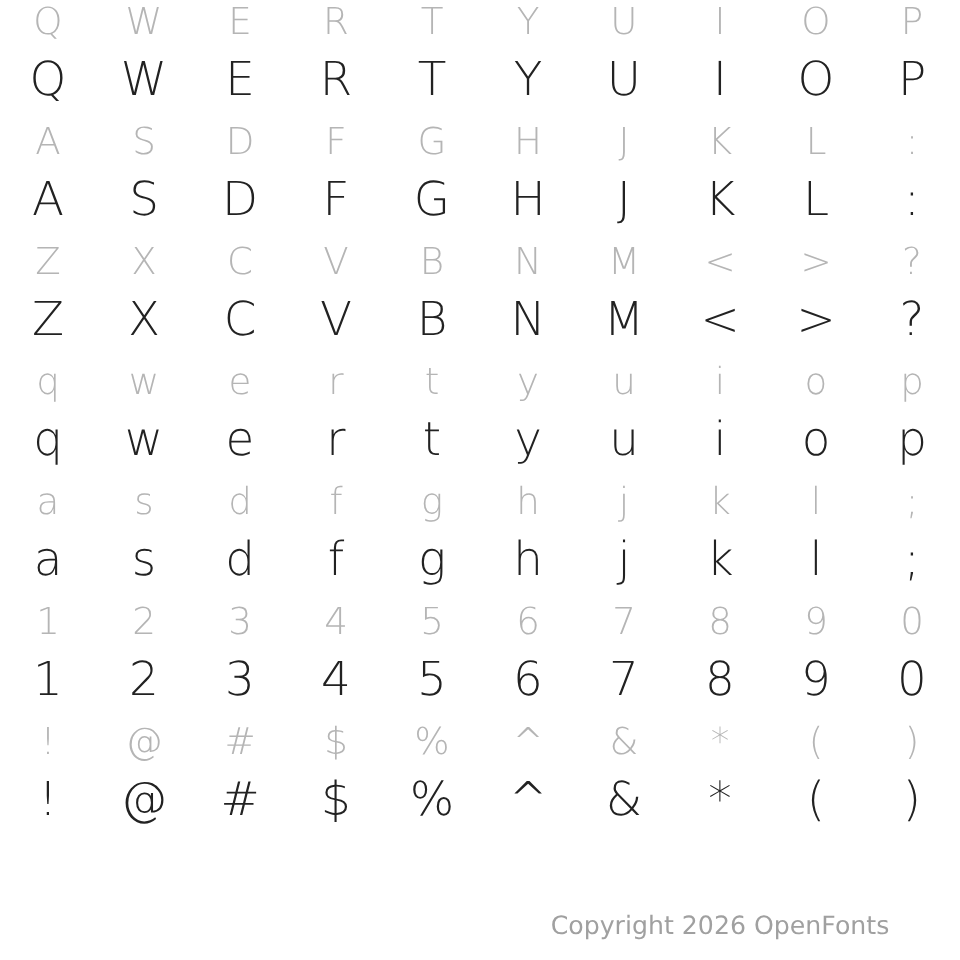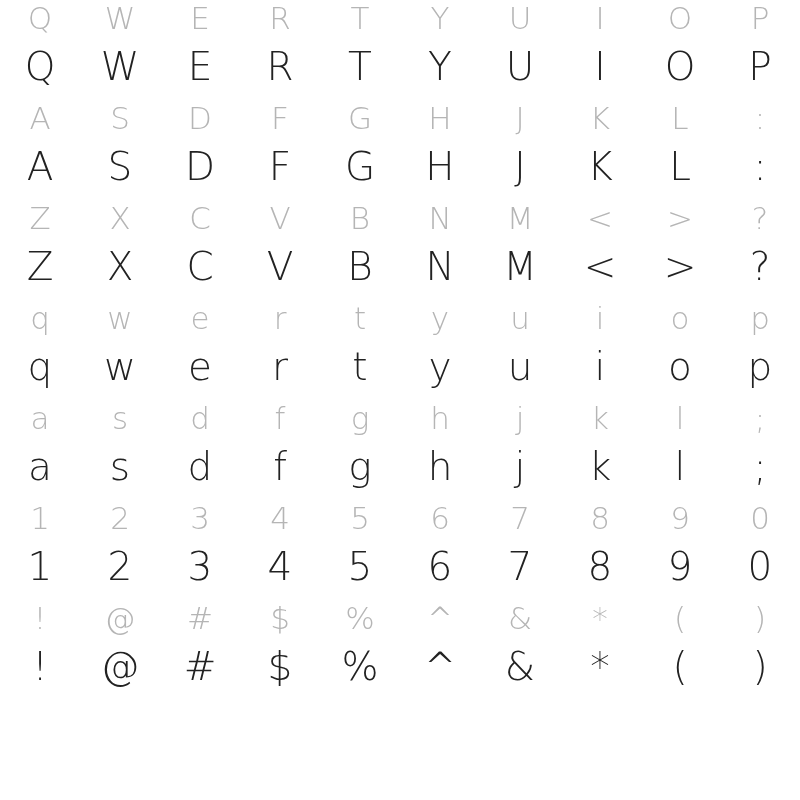"Copyright 2026 OpenFonts" div.copyright { html: none -> <div>Copyright 2026 OpenFonts</div> }
